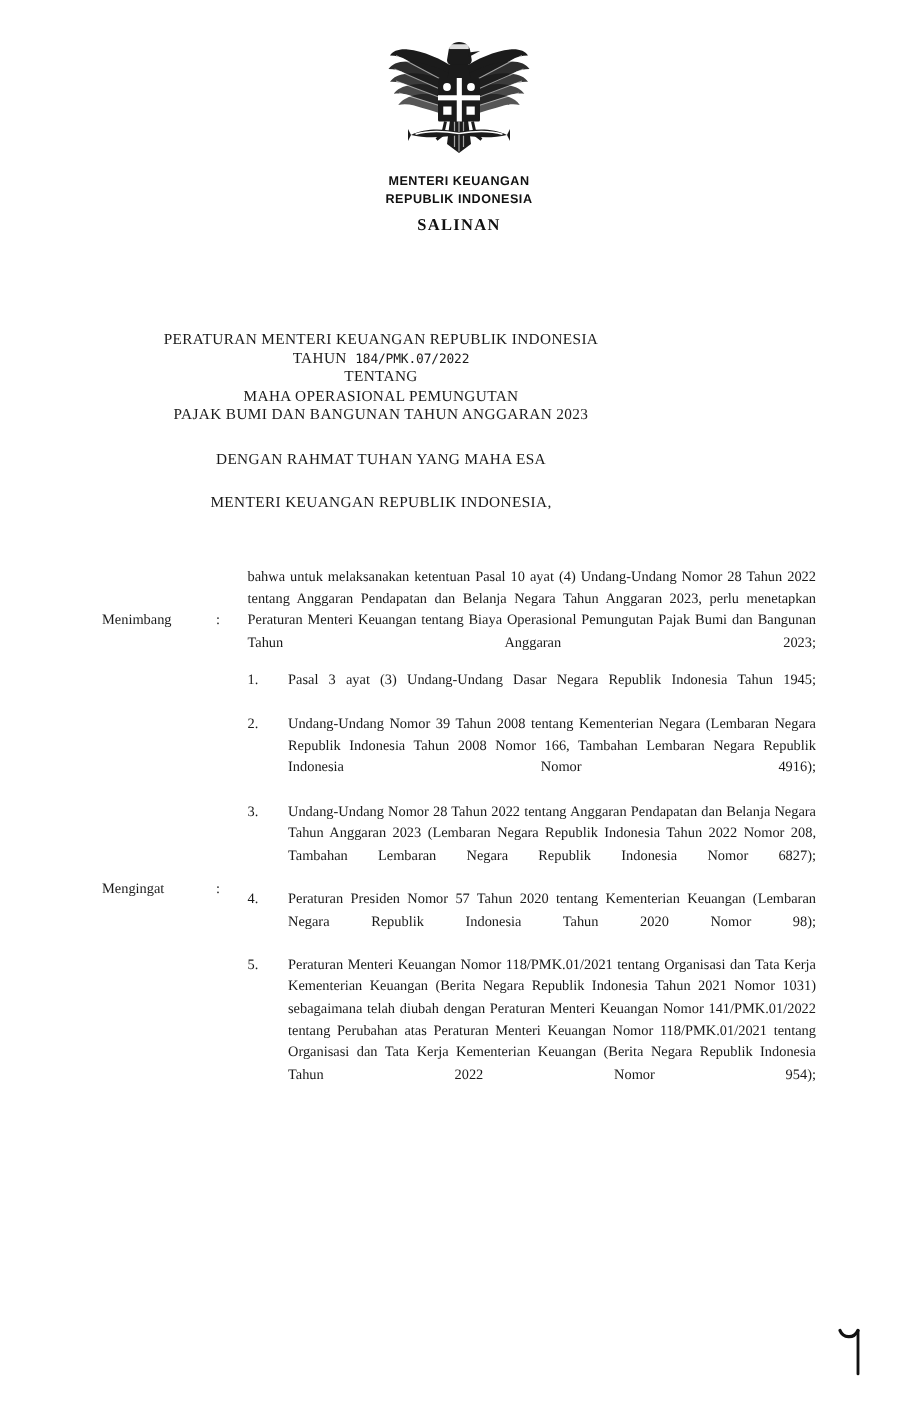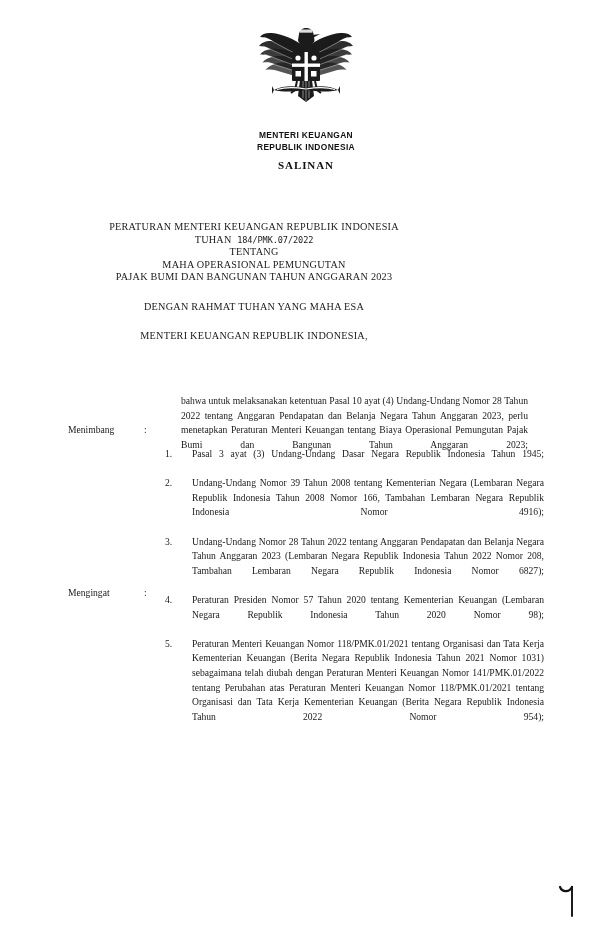"MENTERI KEUANGAN" .ministry-line { margin-top: 20px -> 5px }
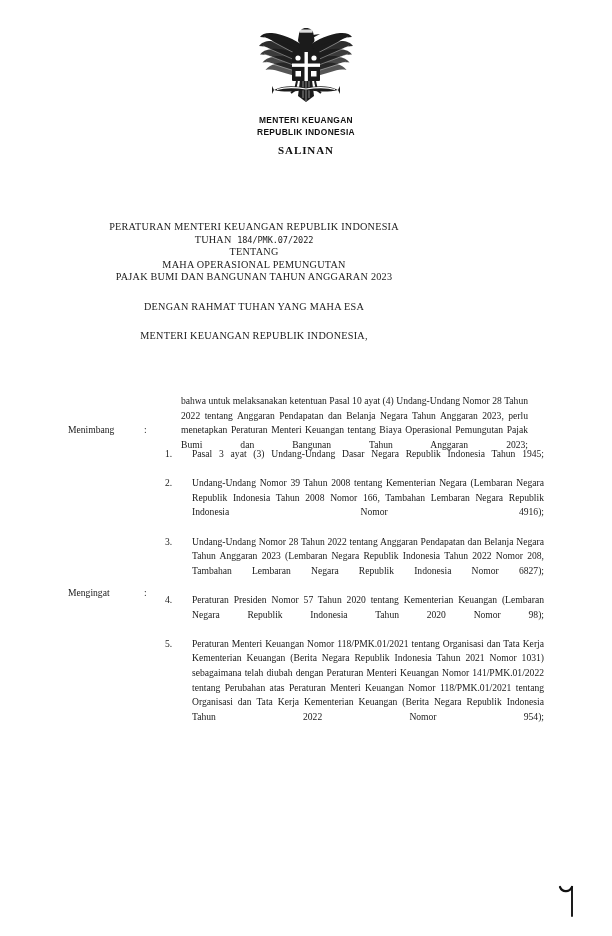"TUHAN" span { text: TUHAN -> TAHUN }
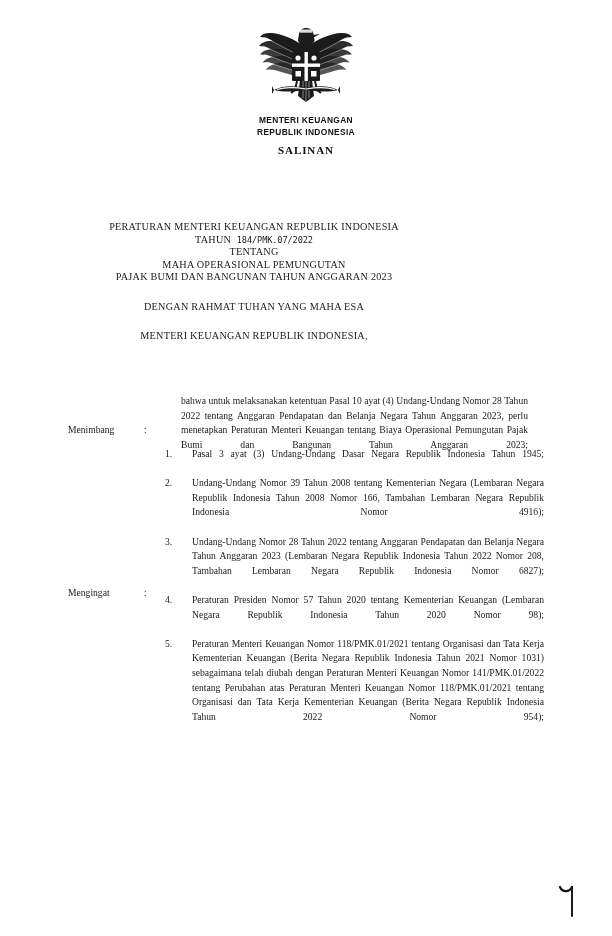"bahwa untuk melaksanakan ketentuan Pasal" .clause-body p { margin: 16px -> 0 }
